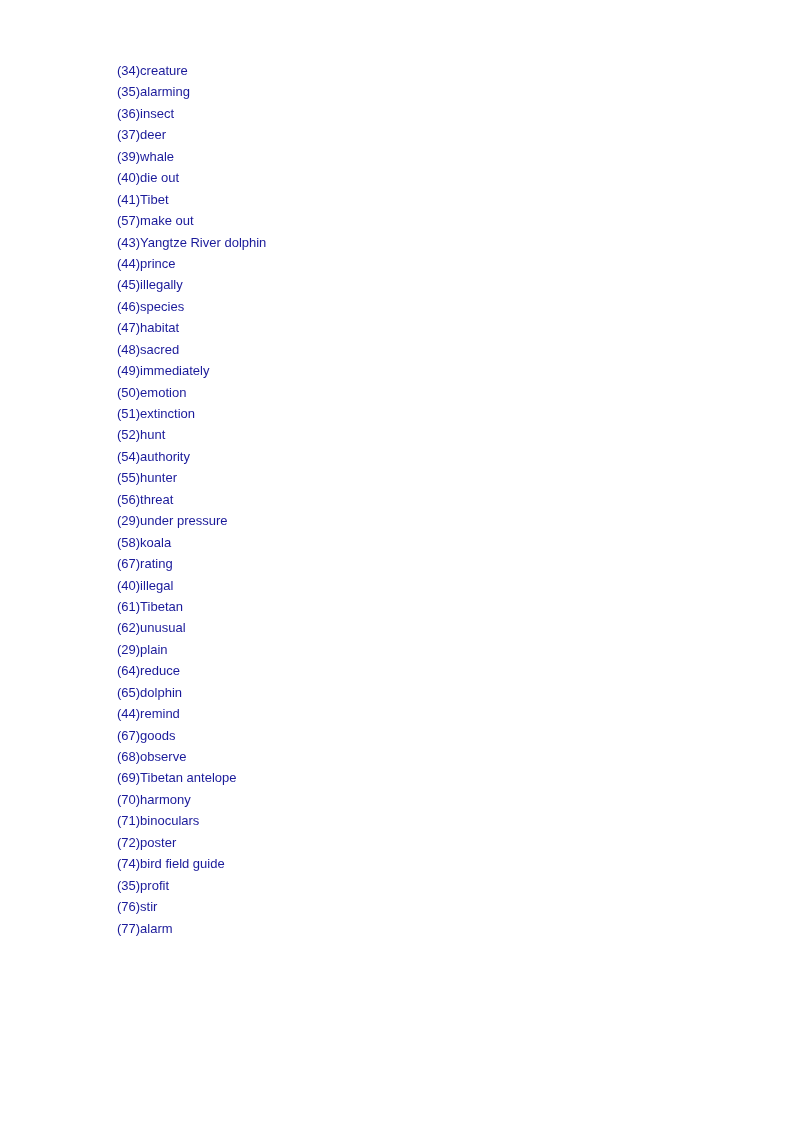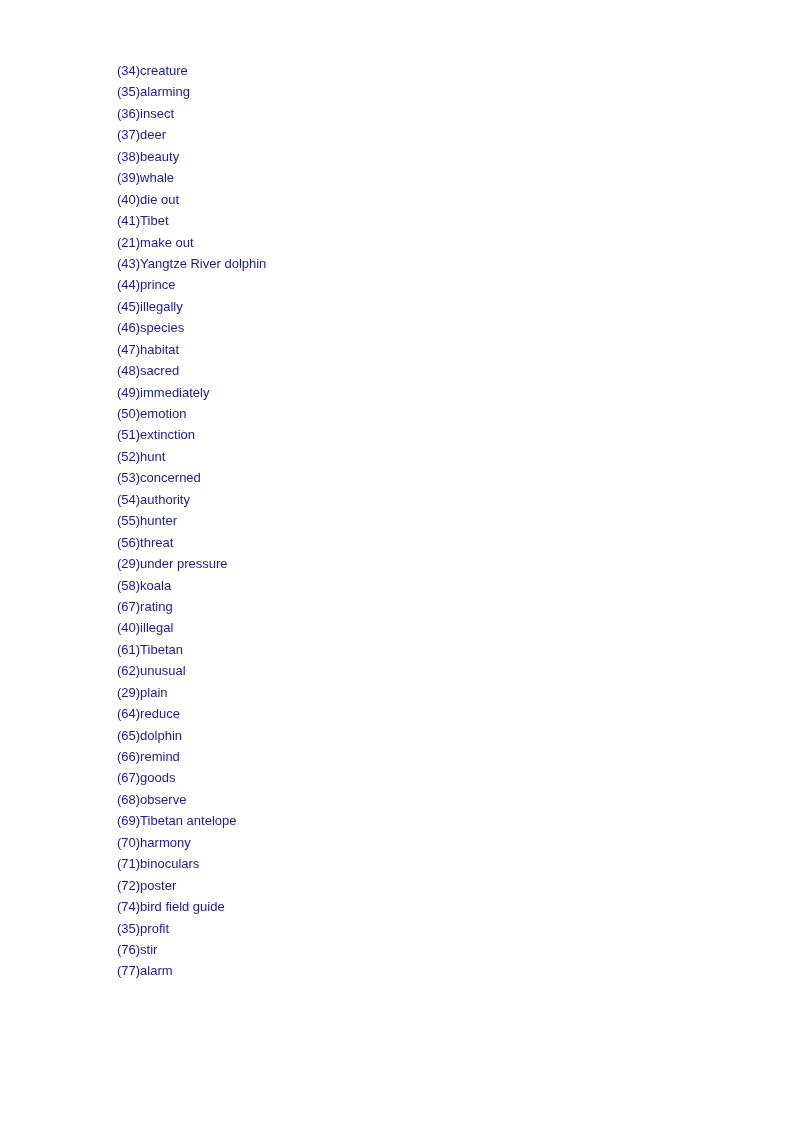"(38)beauty" li { html: <li>(38)beauty</li> -> none }
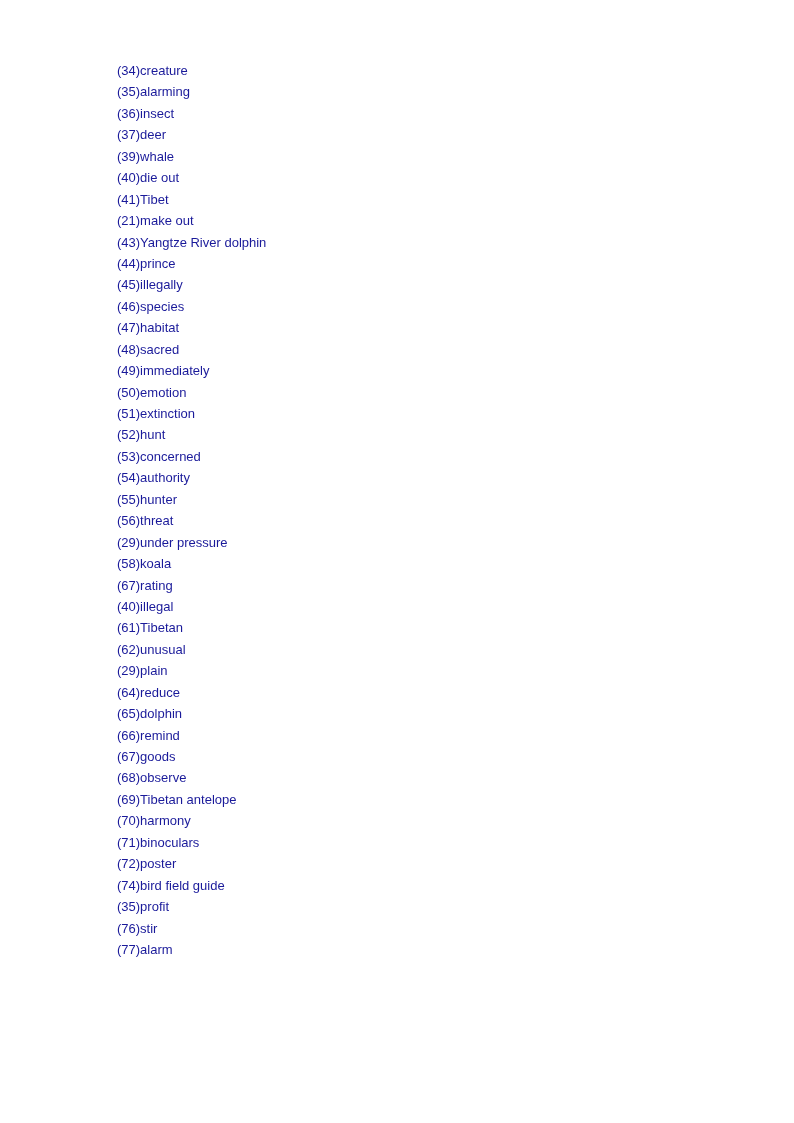"(21)make out" li { text: 21 -> 57 }
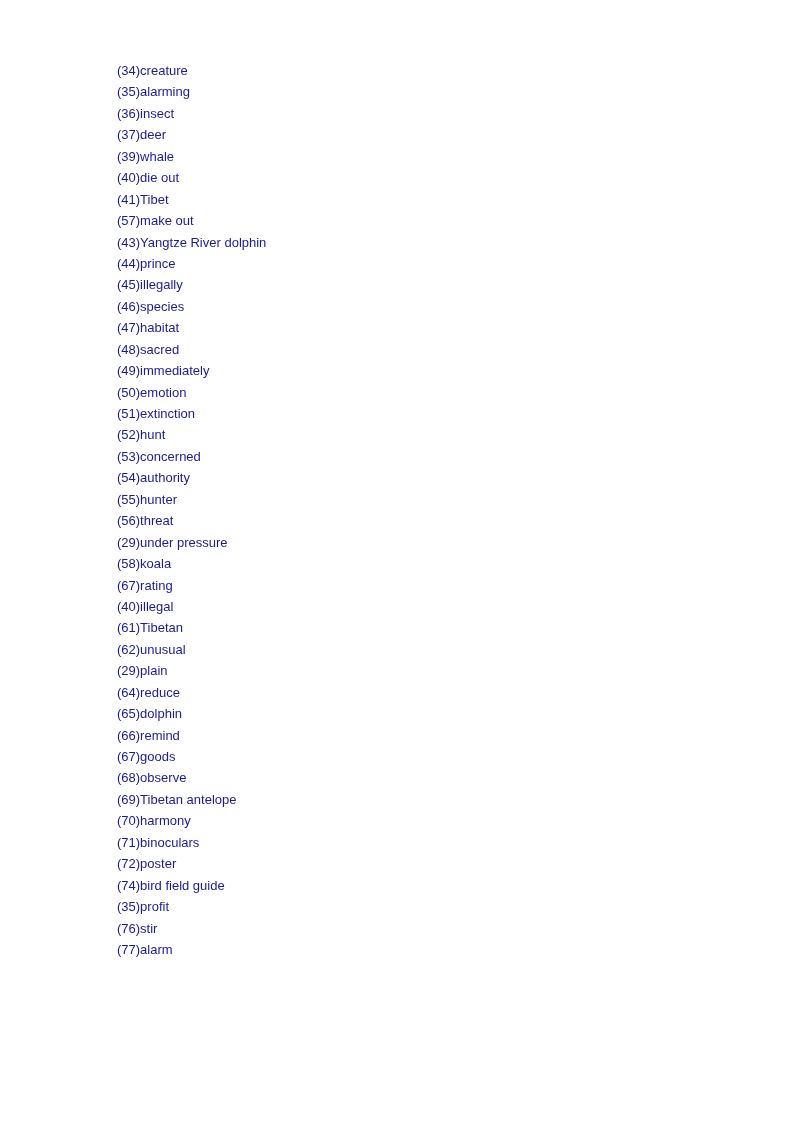"(53)concerned" li { html: <li>(53)concerned</li> -> none }
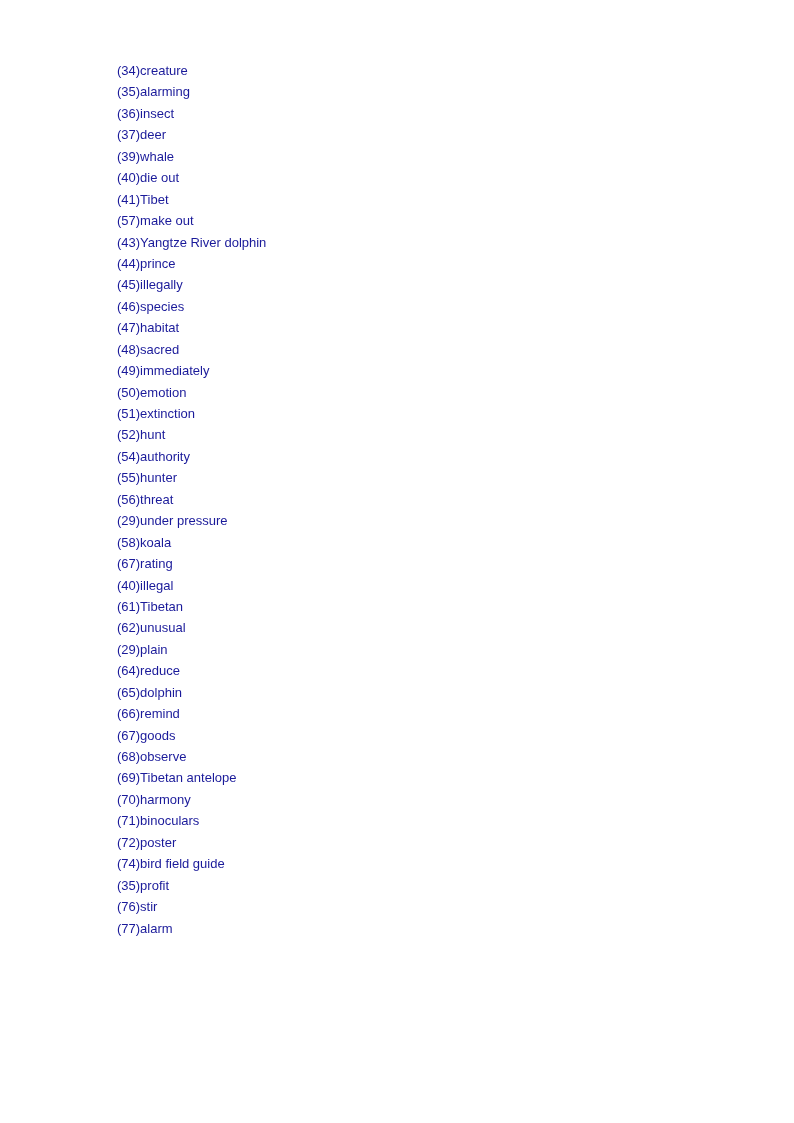"(66)remind" li { text: 66 -> 44 }
